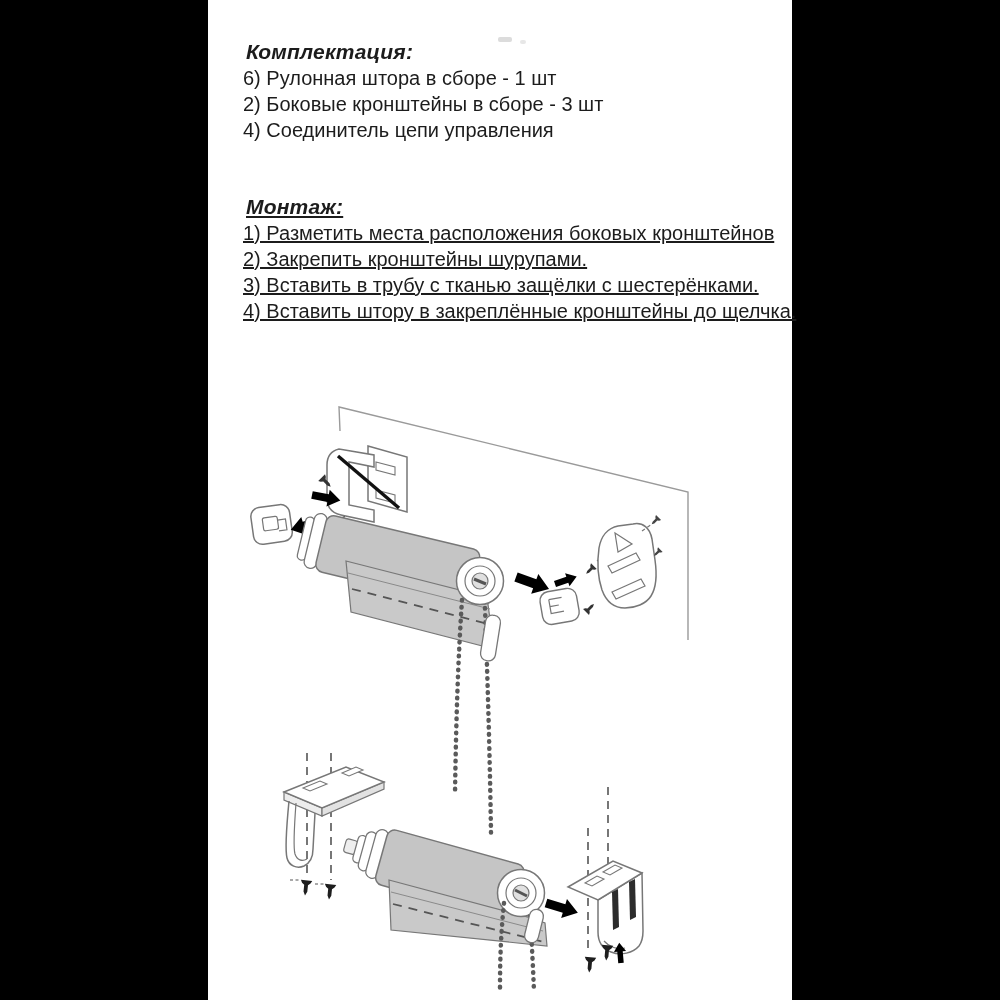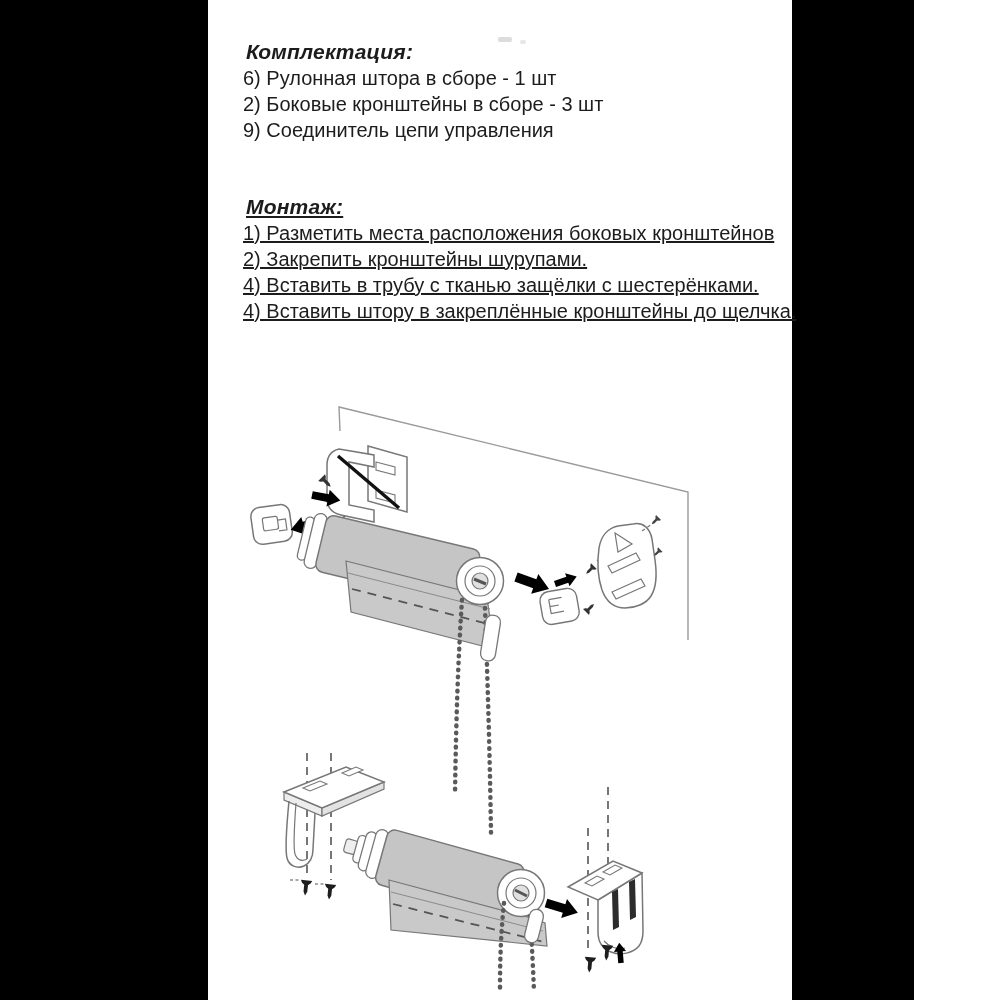"Комплектация:" .page { width: 914px -> 1000px }
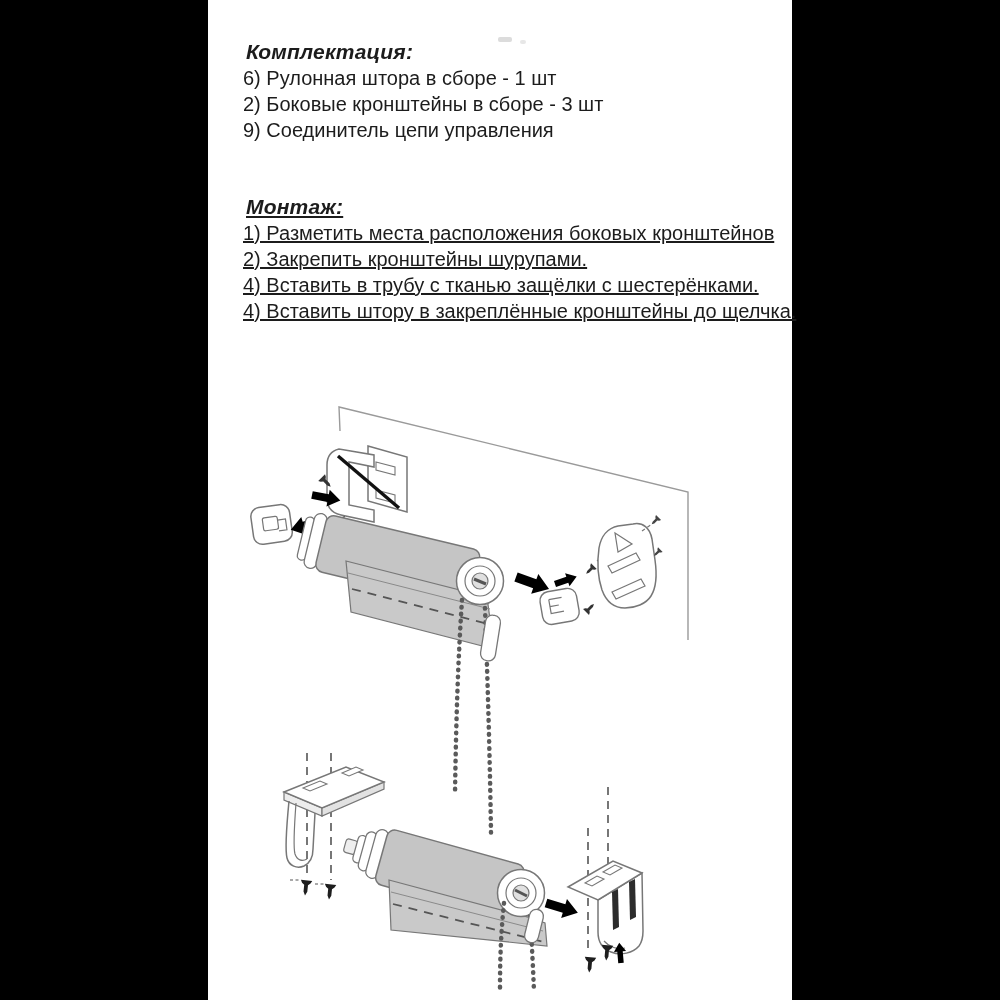"9) Соединитель цепи управления" div.doc-item { text: 9 -> 4 }
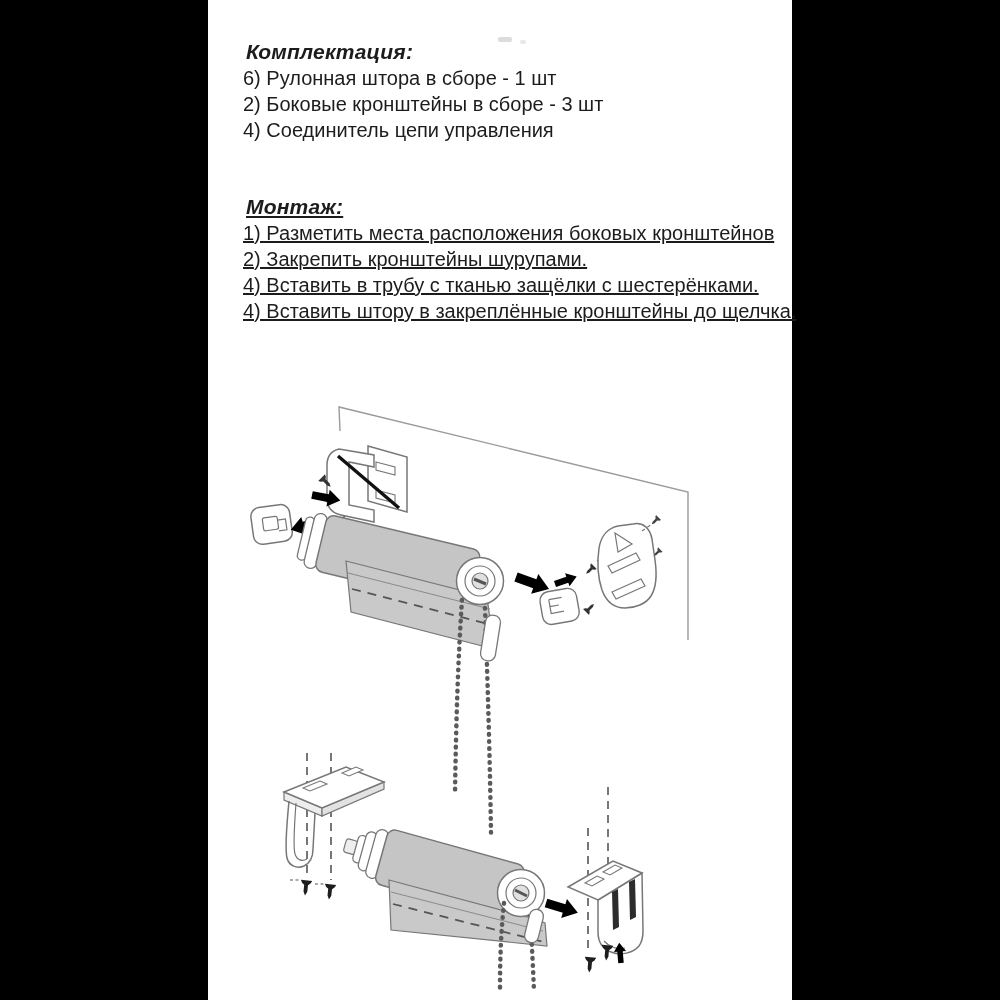"4) Вставить в трубу с" div.doc-item { text: 4 -> 3 }
